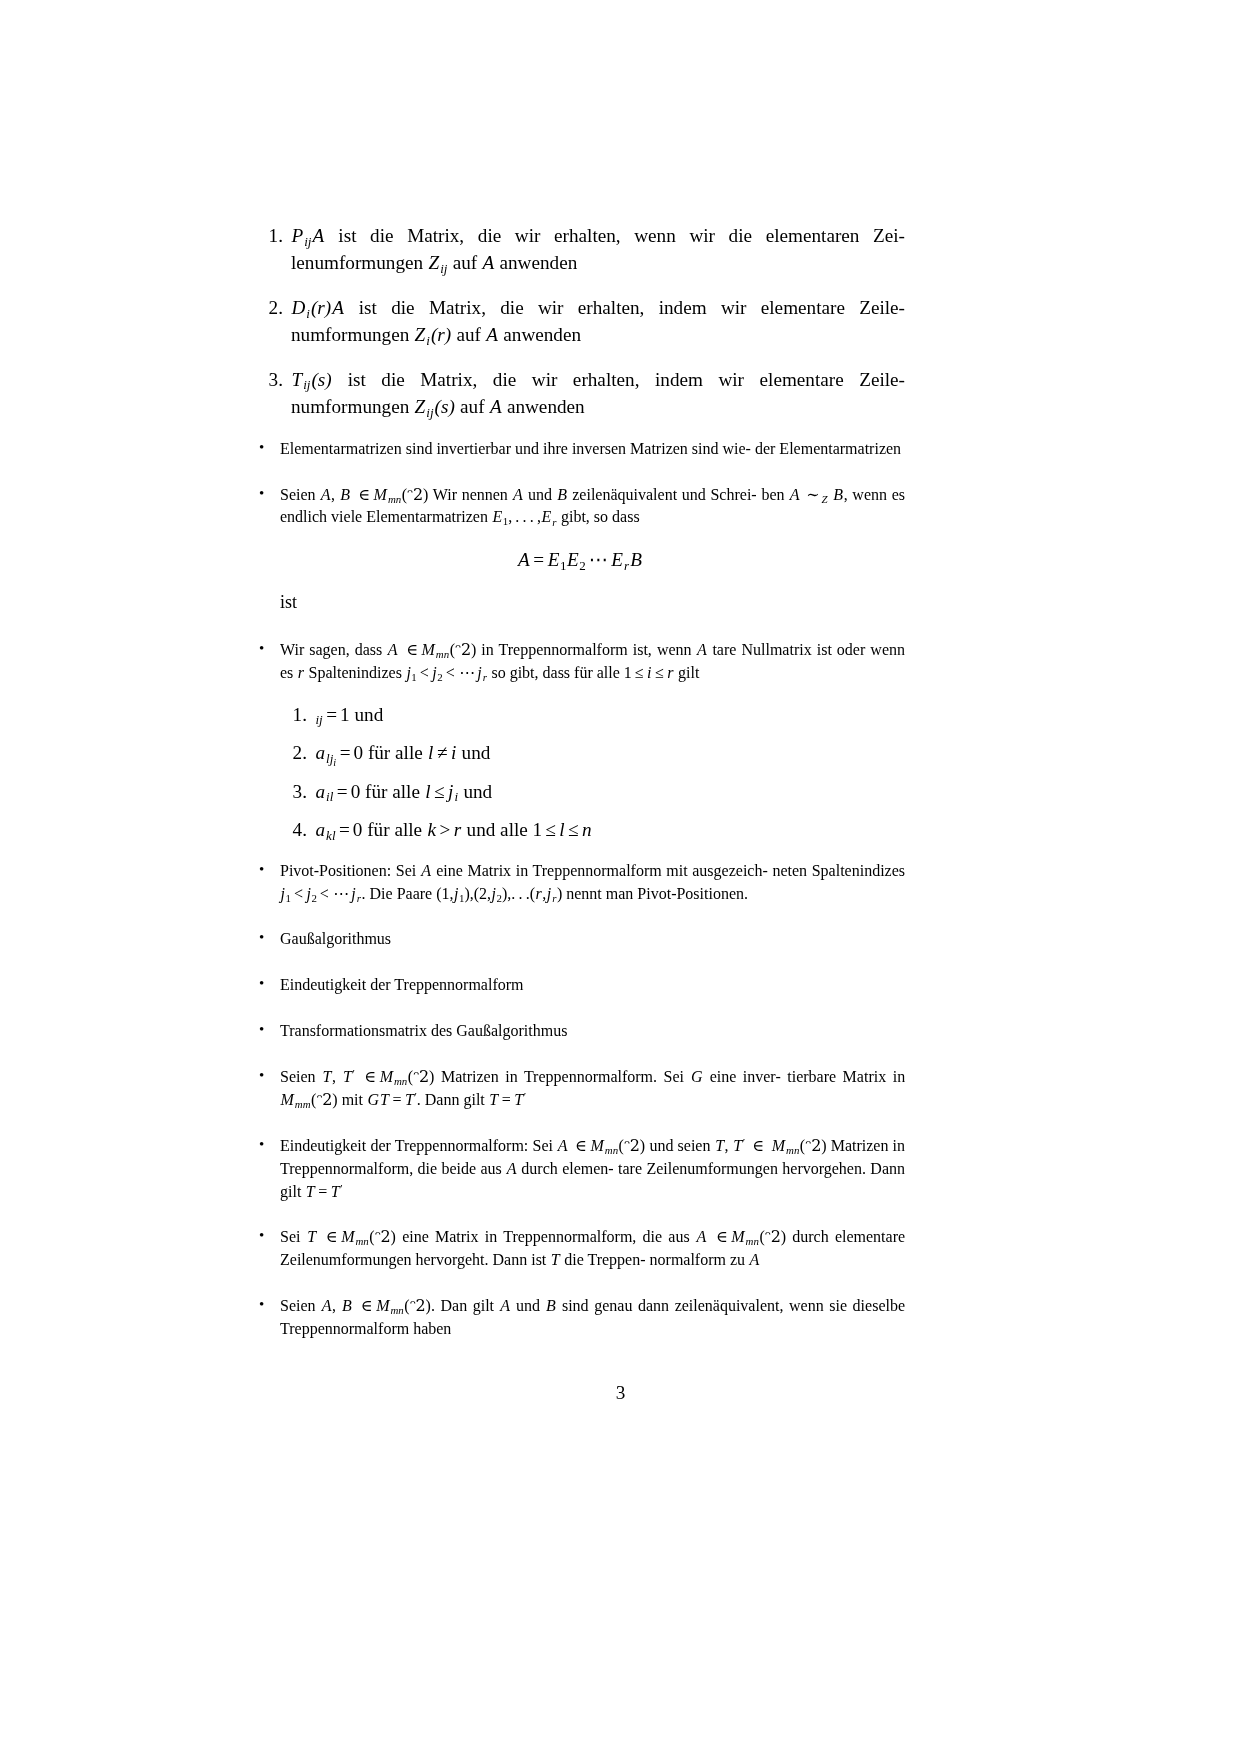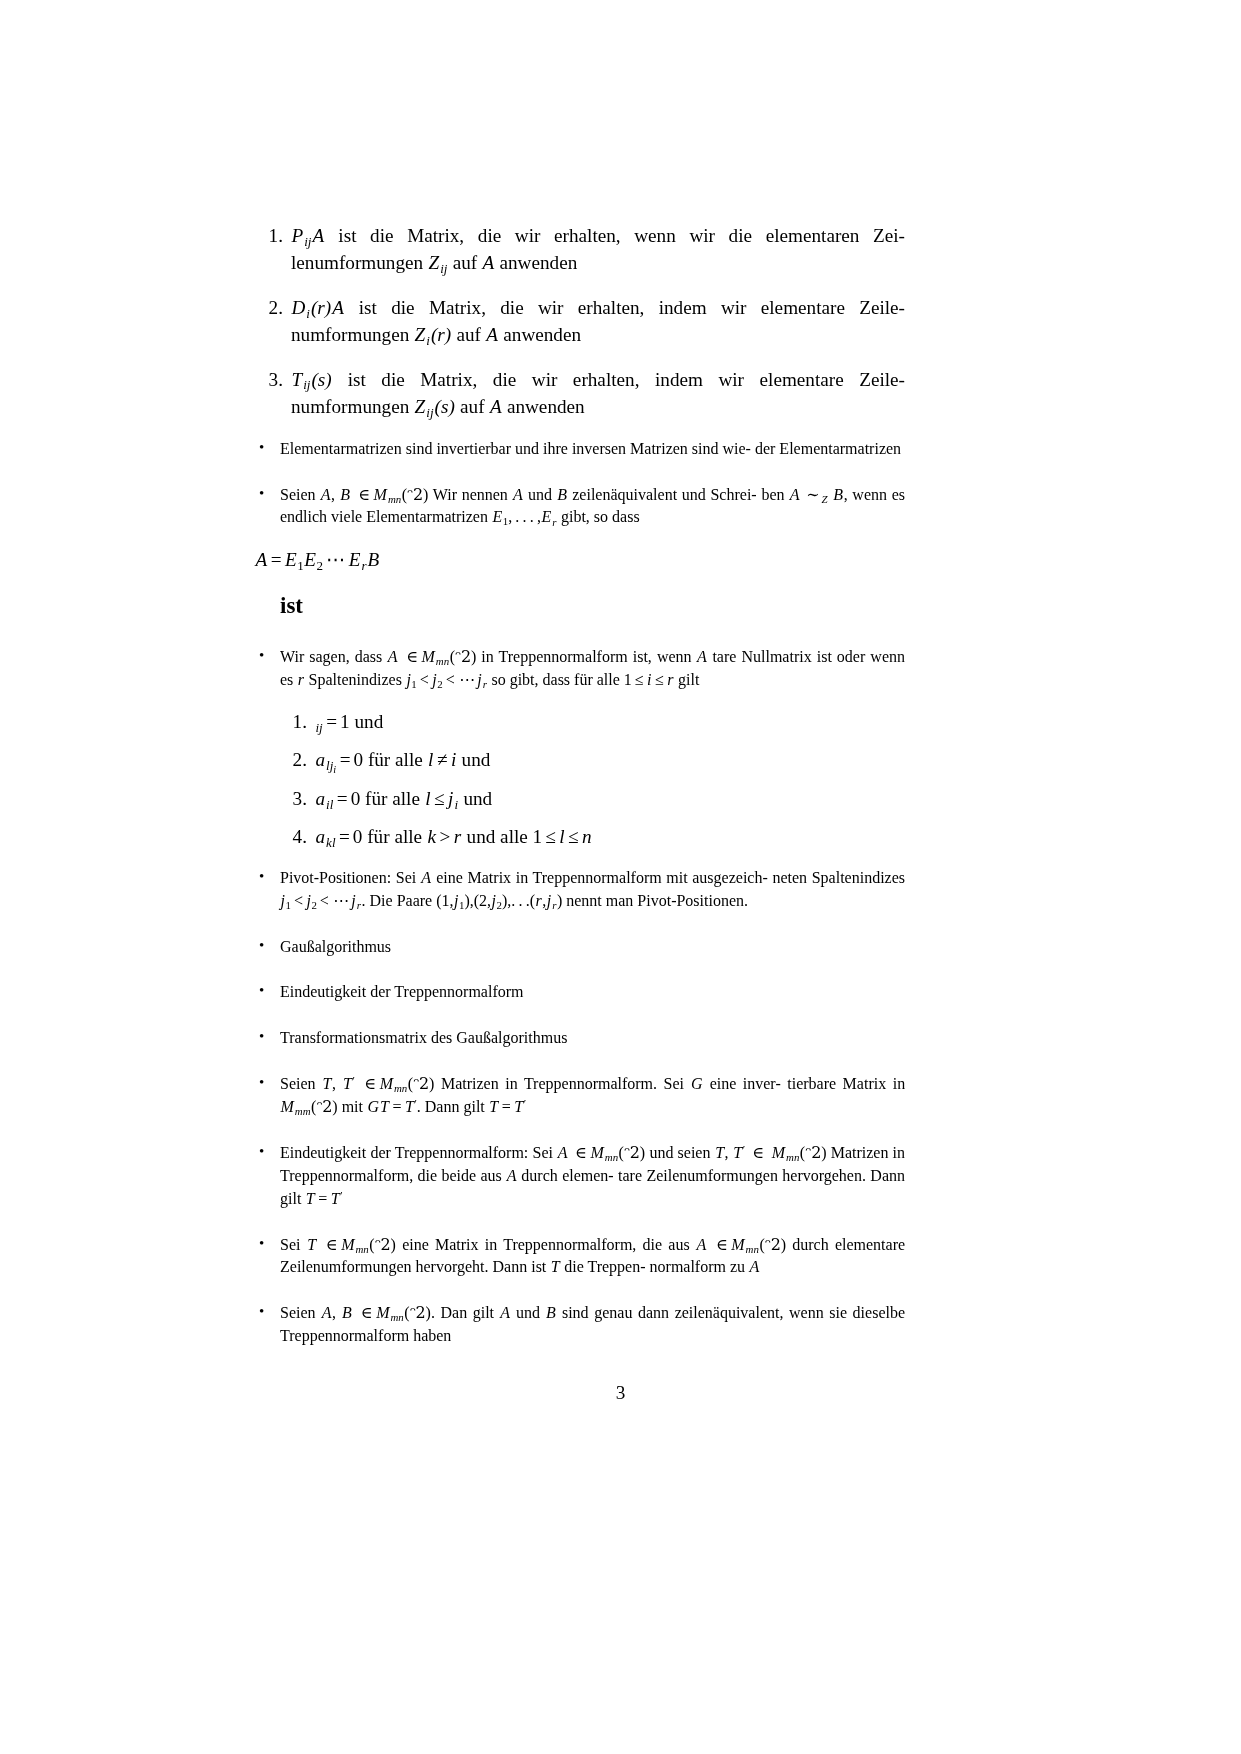"A = E1E2 ⋯ ErB" .display-eq { text-align: left -> center }
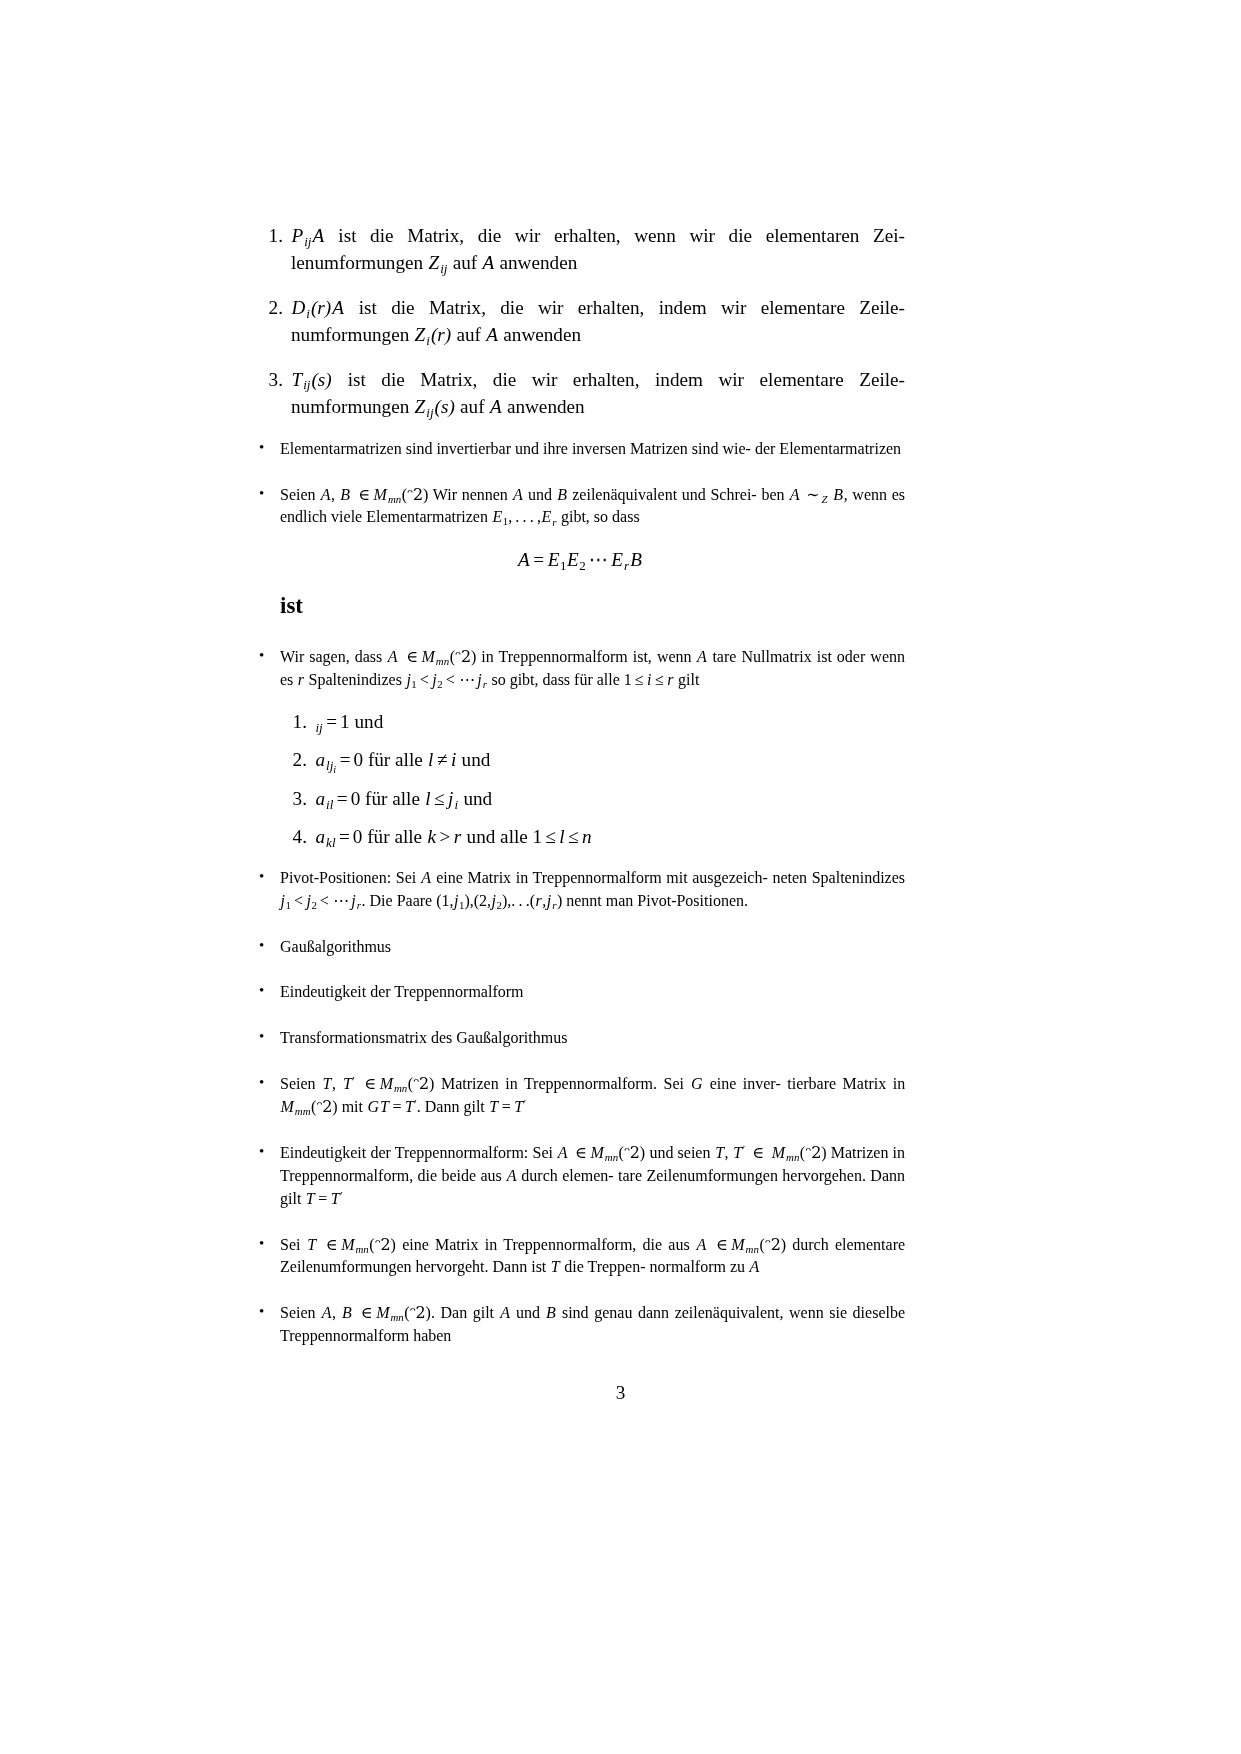"ist" .para-cont { font-size: 23px -> 18px; font-weight: bold -> none }
